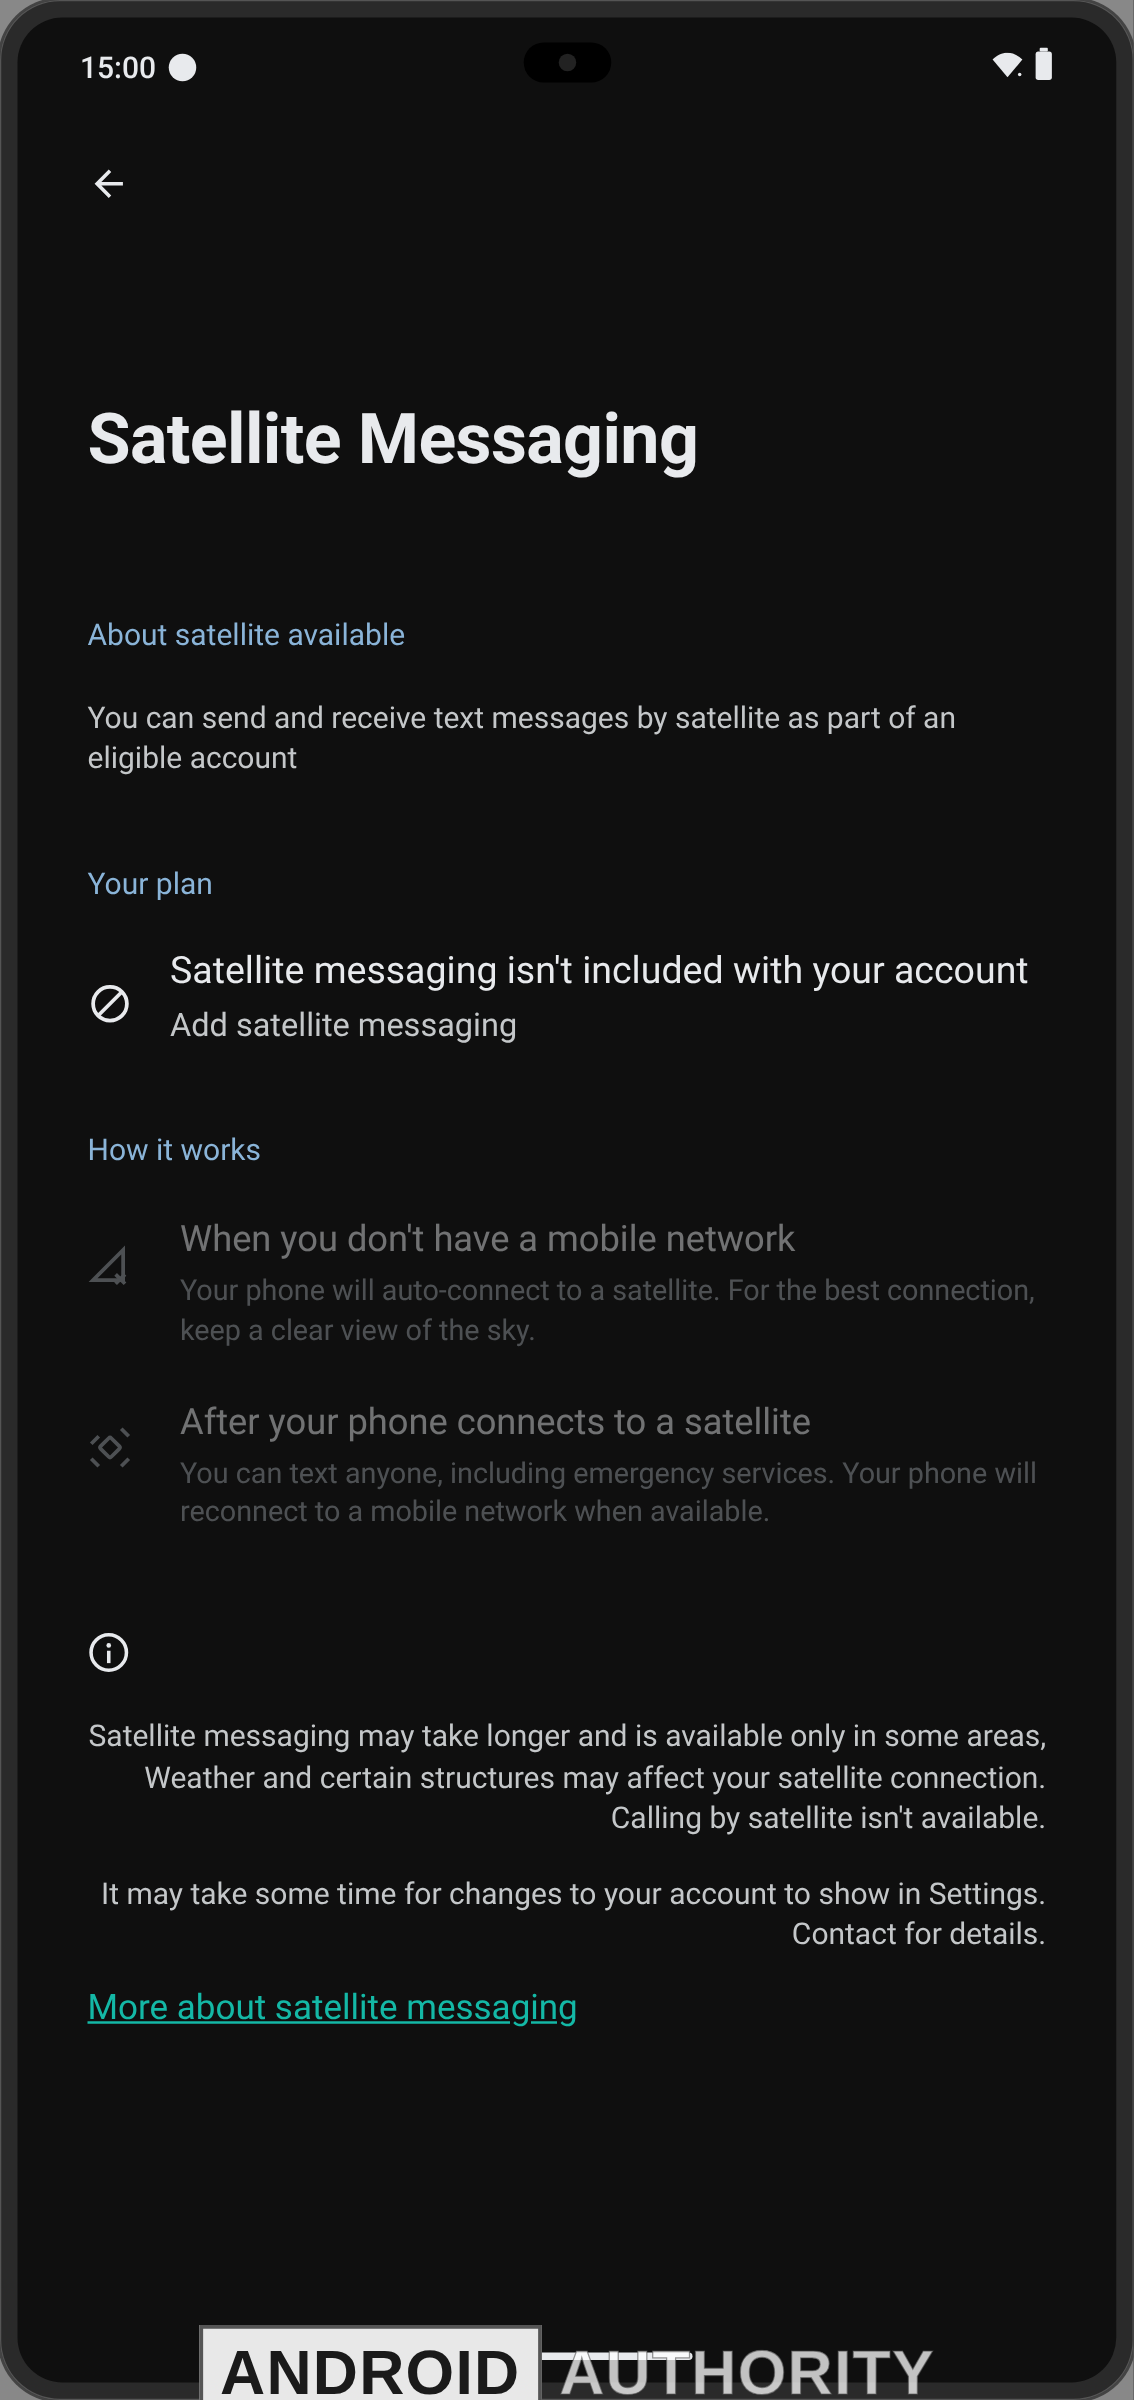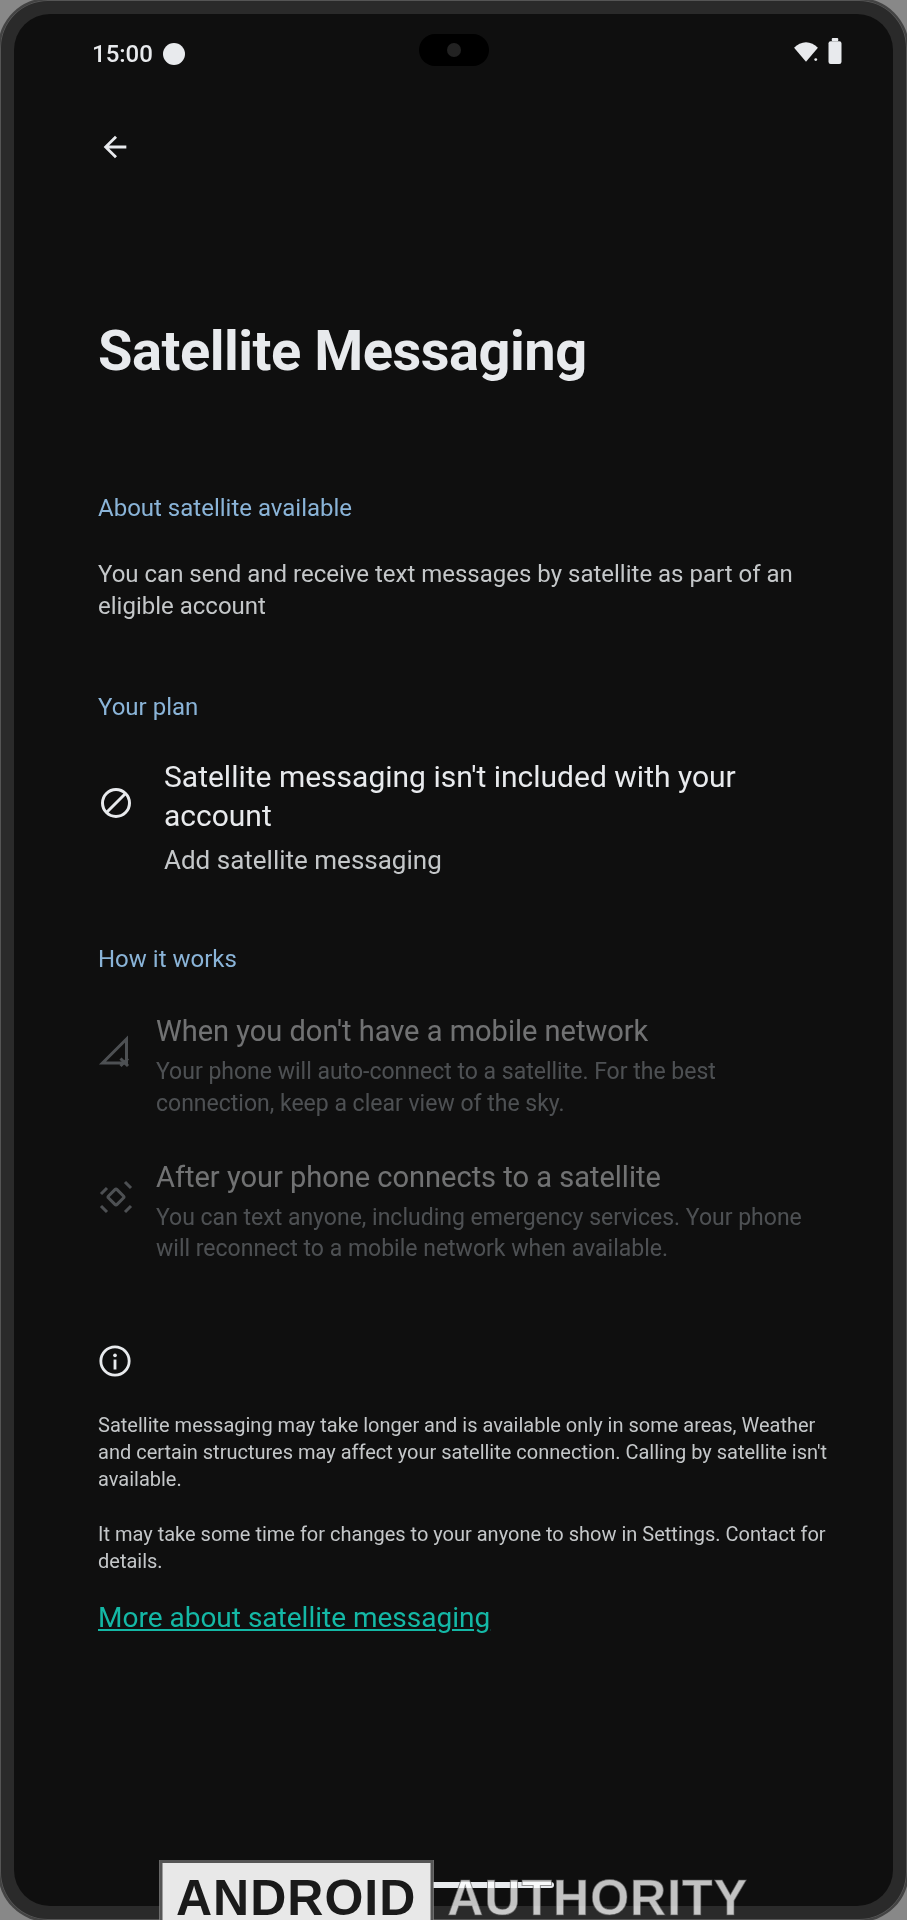"15:00" .screen { padding-left: 28px -> none }
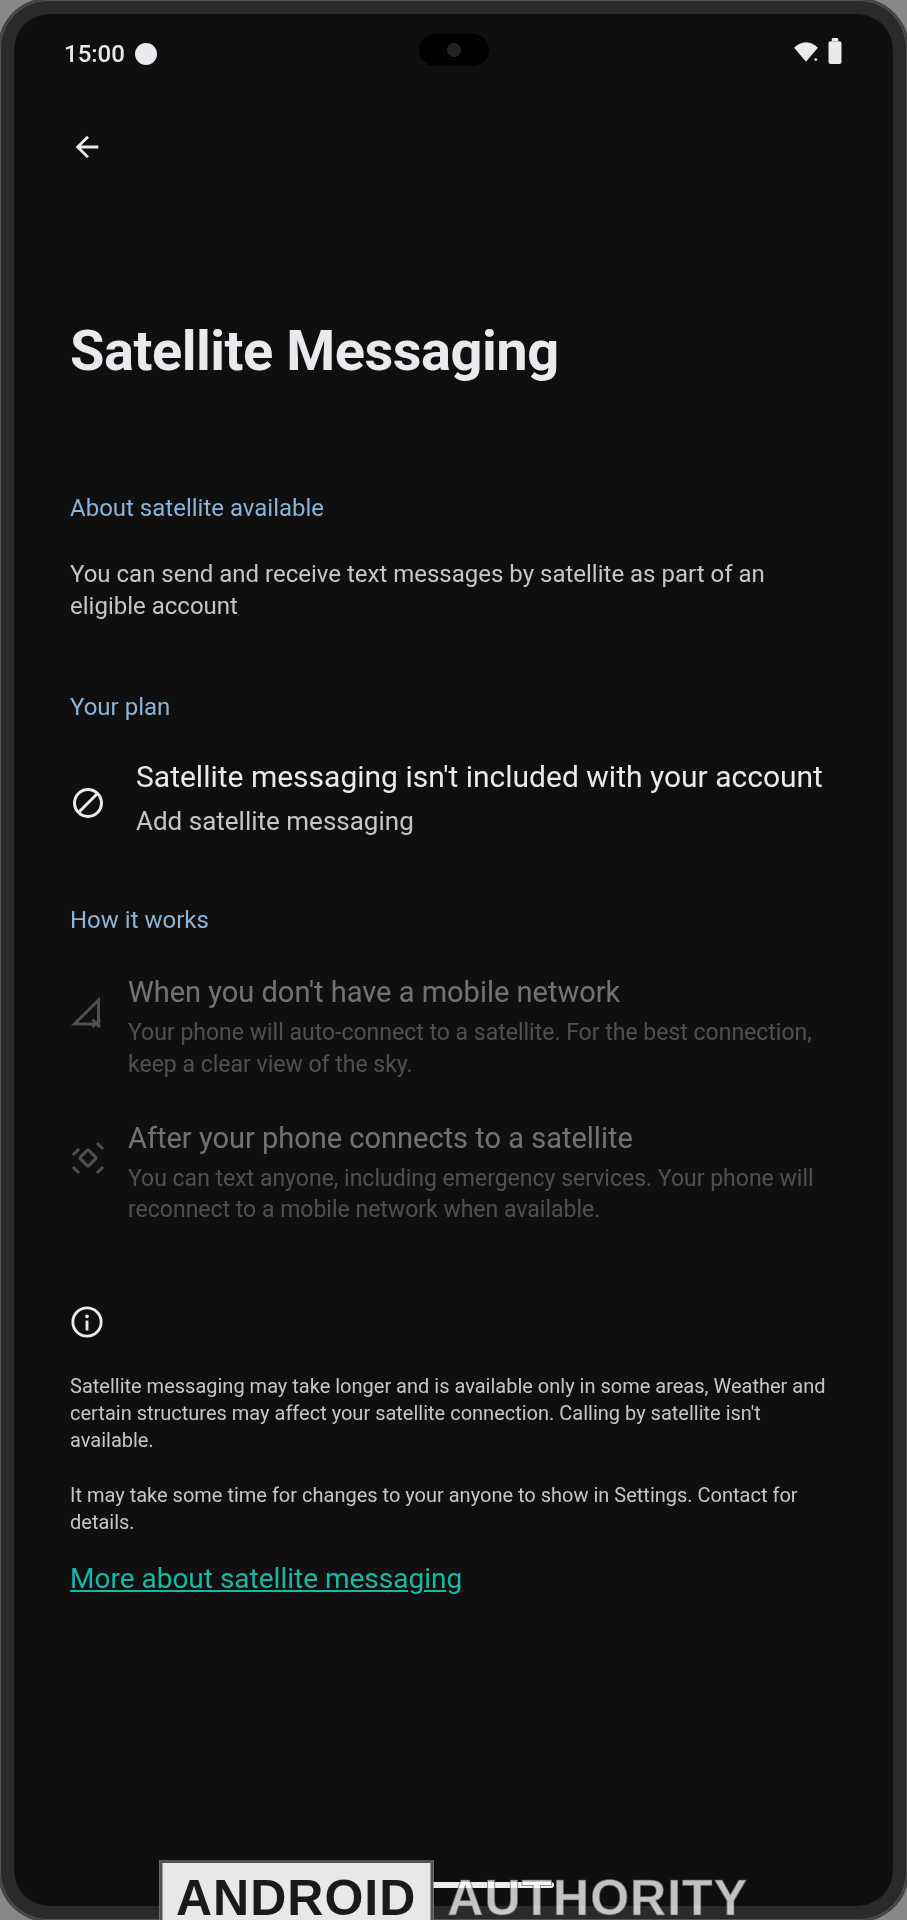"When you don't have a" .how-row { gap: 22px -> 38px }
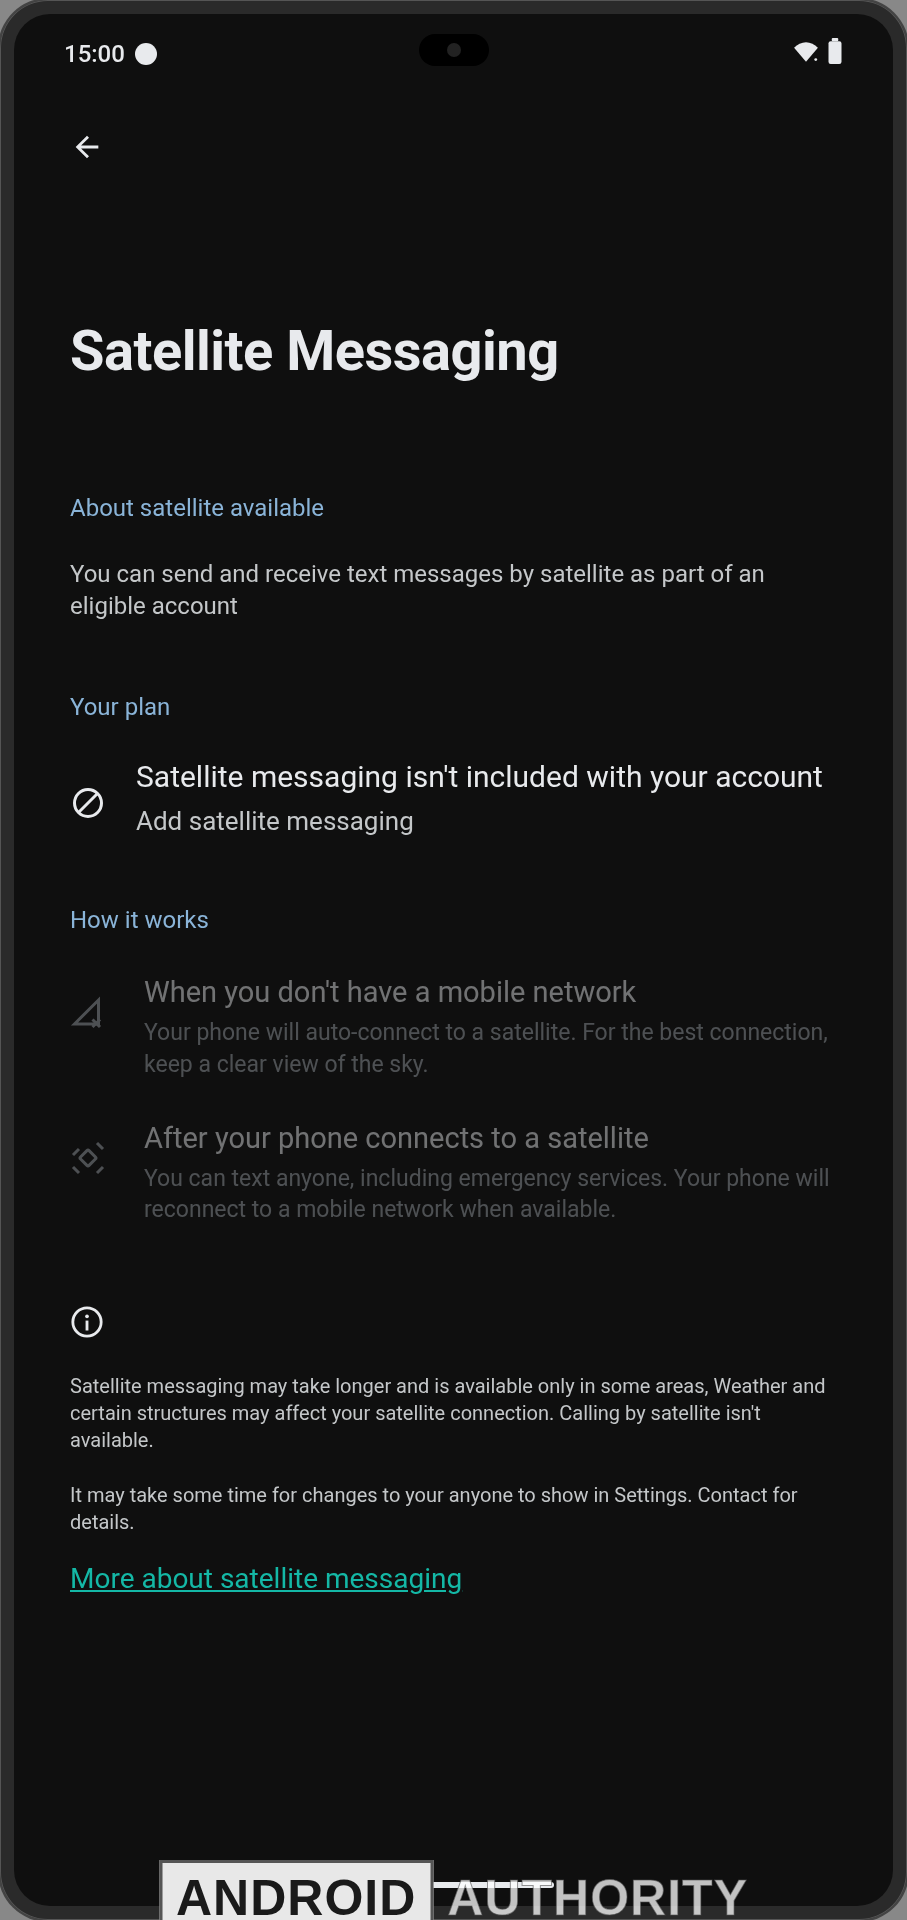"Satellite messaging may take longer" .footer-text { font-size: 20px -> 24px; text-align: none -> right }
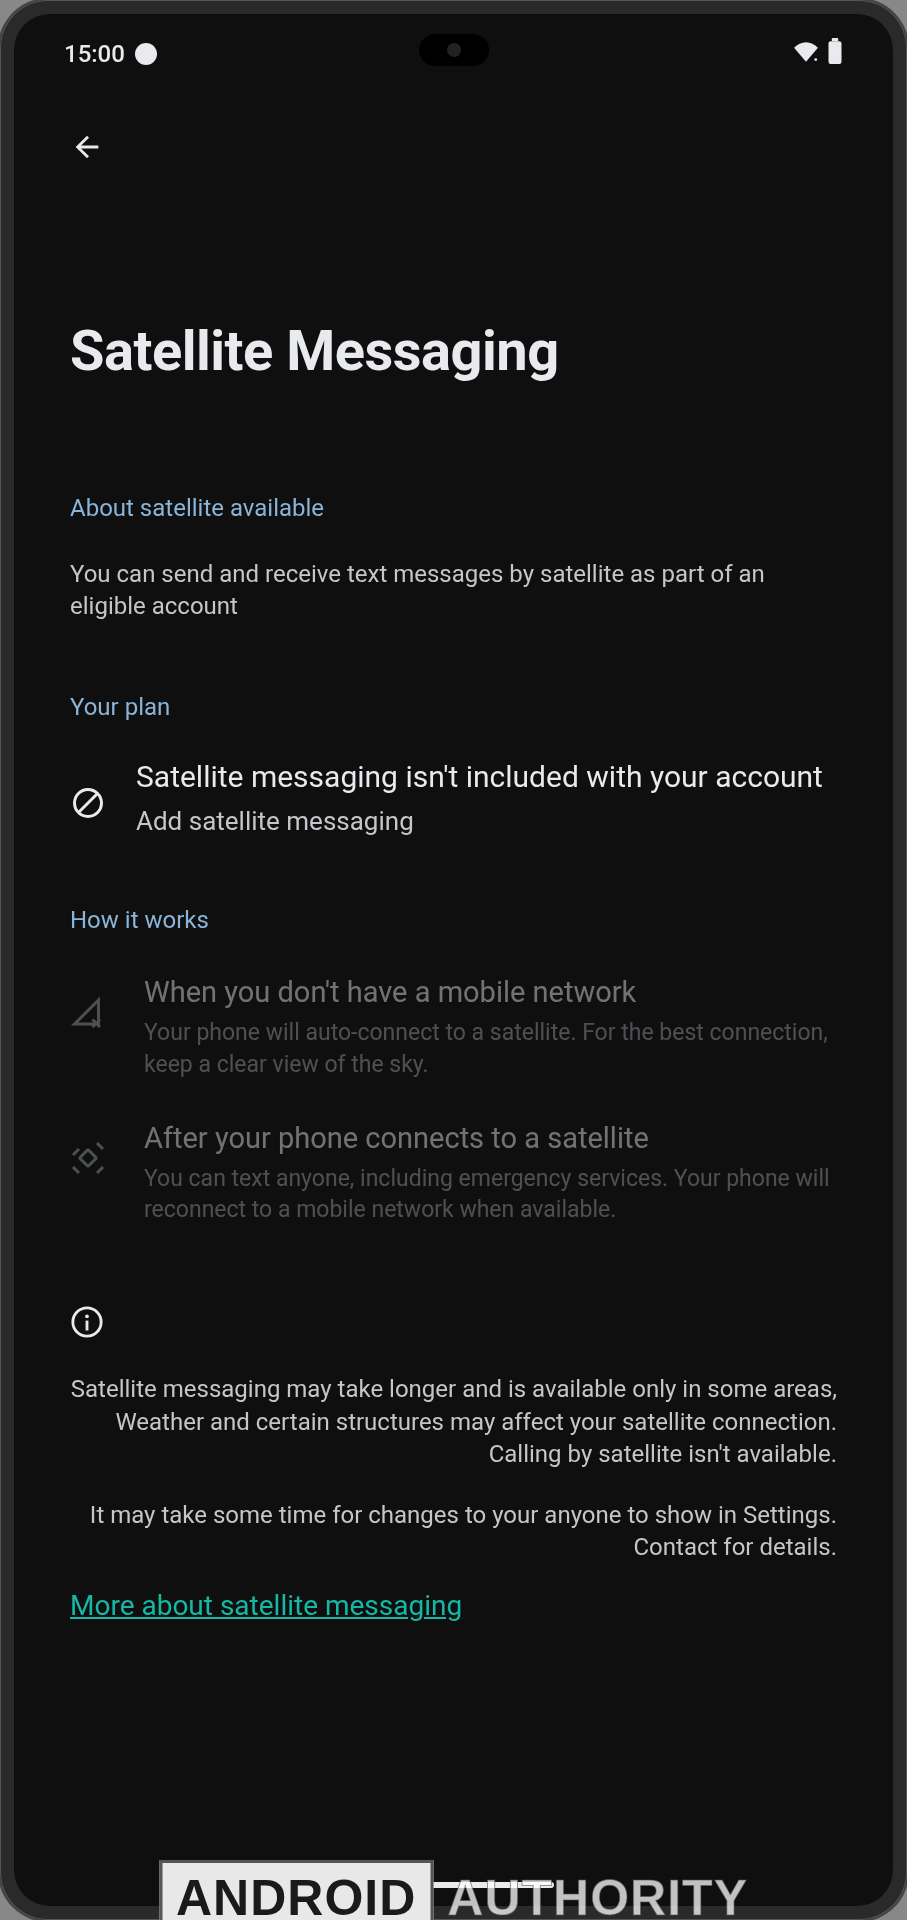"It may take some time" div.footer-text { text: anyone -> account }
